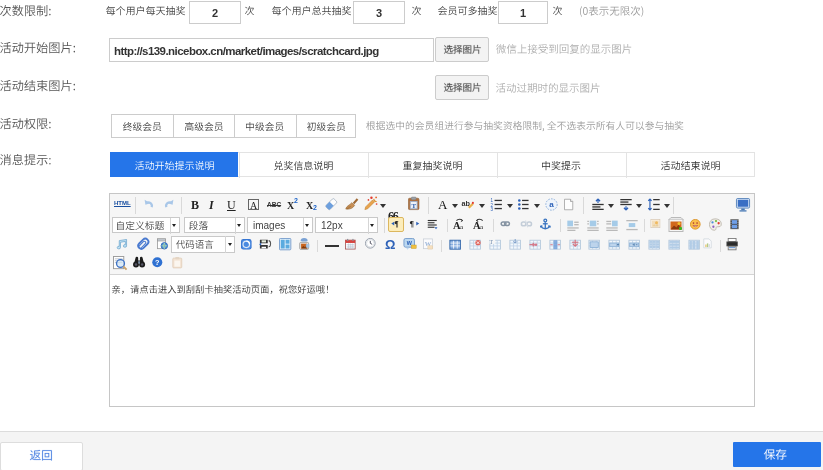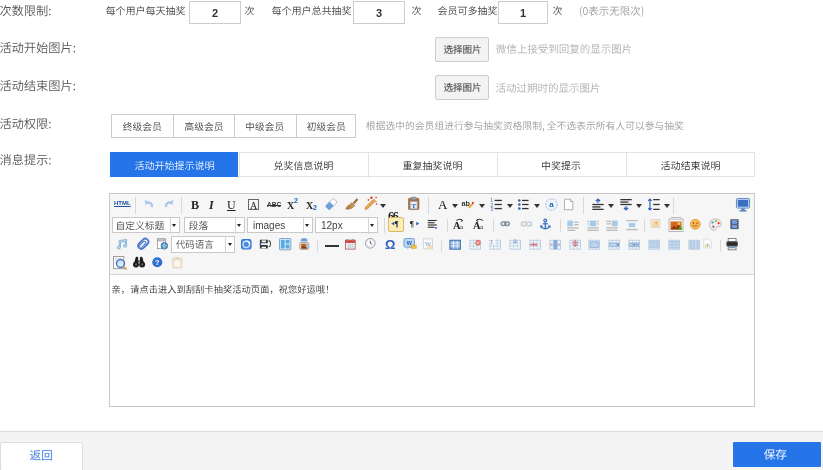"http://s139.nicebox.cn/market/images/scr" div { html: none -> <div>http://s139.nicebox.cn/market/images/scratchcard.jpg</div> }
